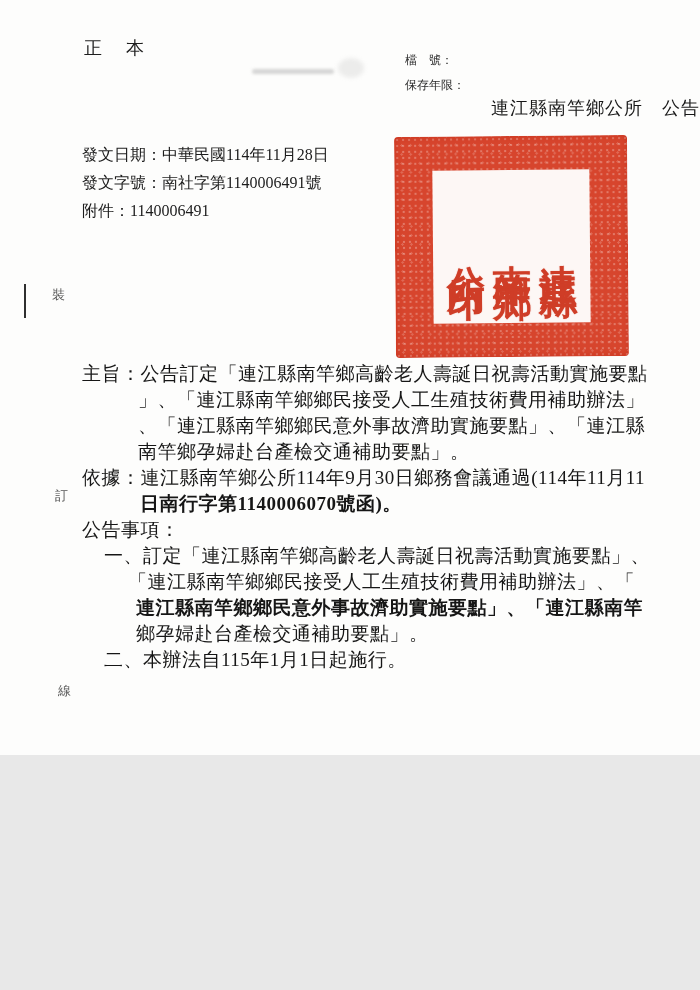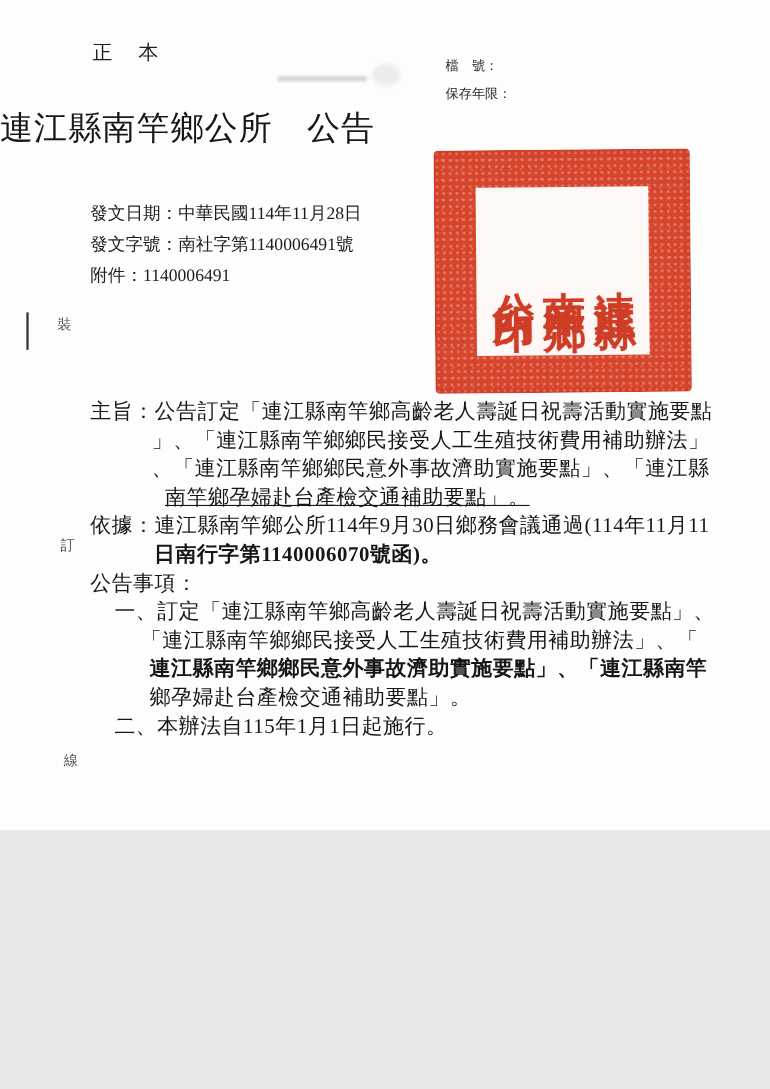"連江縣南竿鄉公所 公告" .doc-title { font-size: 30px -> 18px; text-align: left -> right }
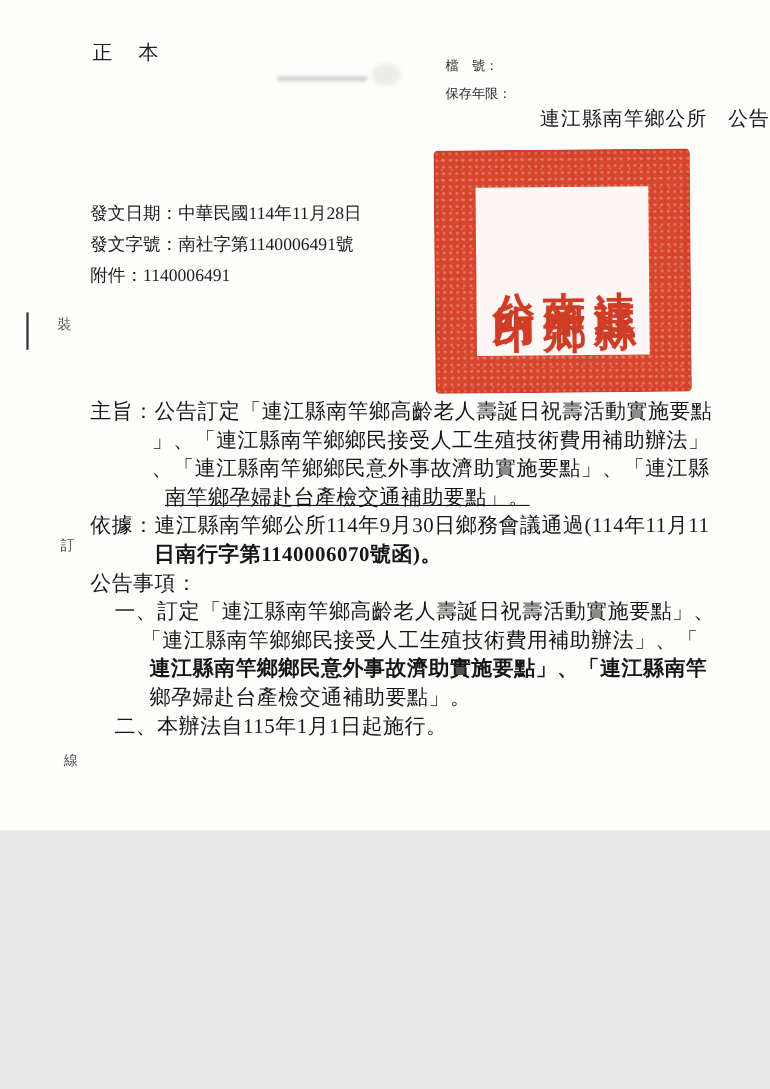"發文日期：中華民國114年11月28日" .meta { margin-top: 40px -> none }
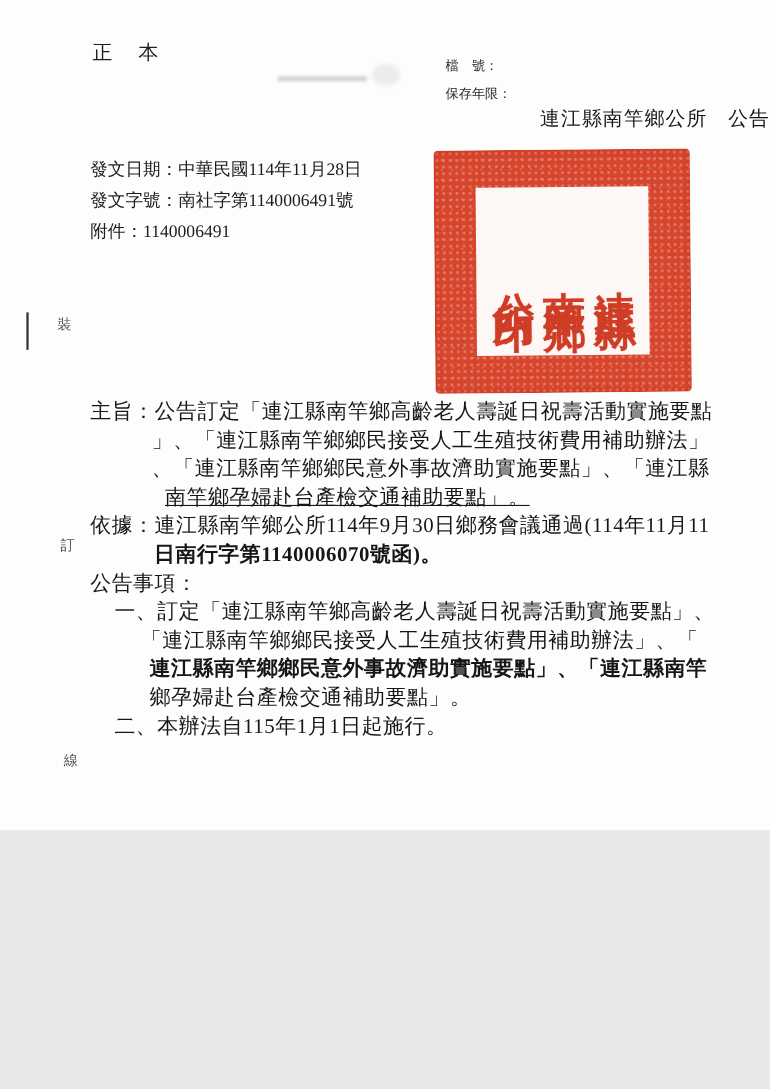"南竿鄉孕婦赴台產檢交通補助要點」。" .l3 { left: 150px -> 138px; text-decoration: underline -> none }
